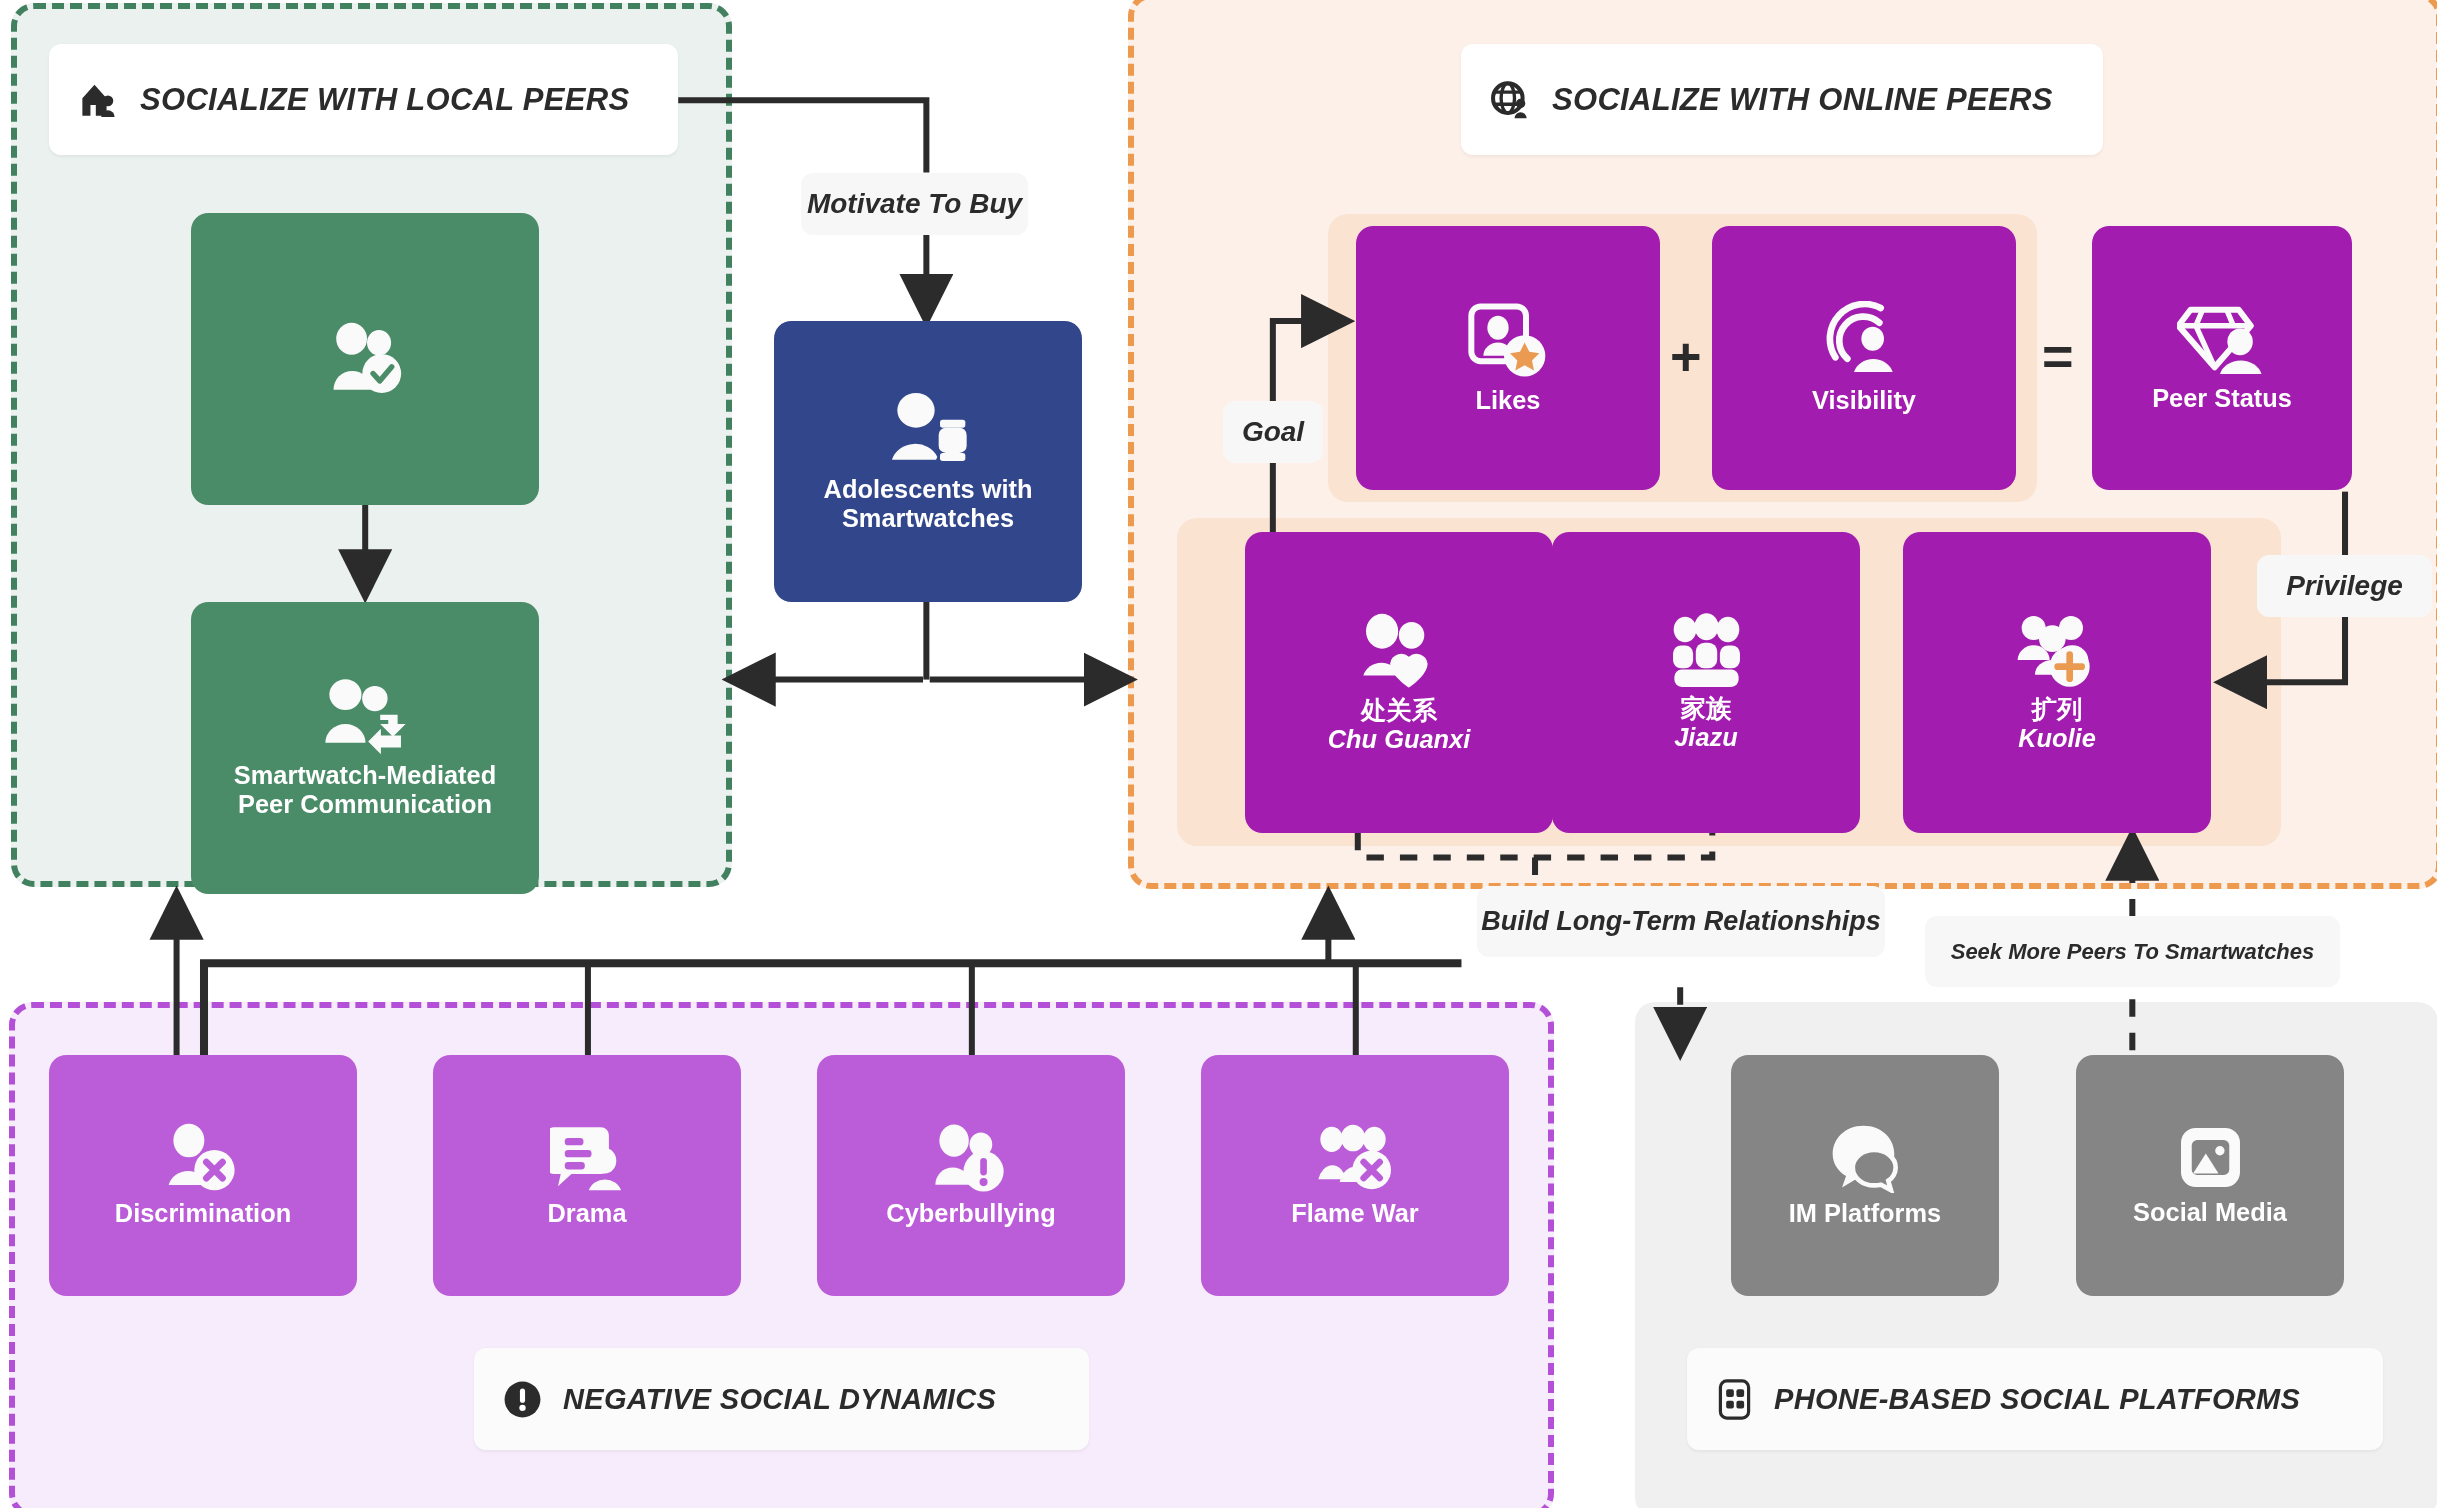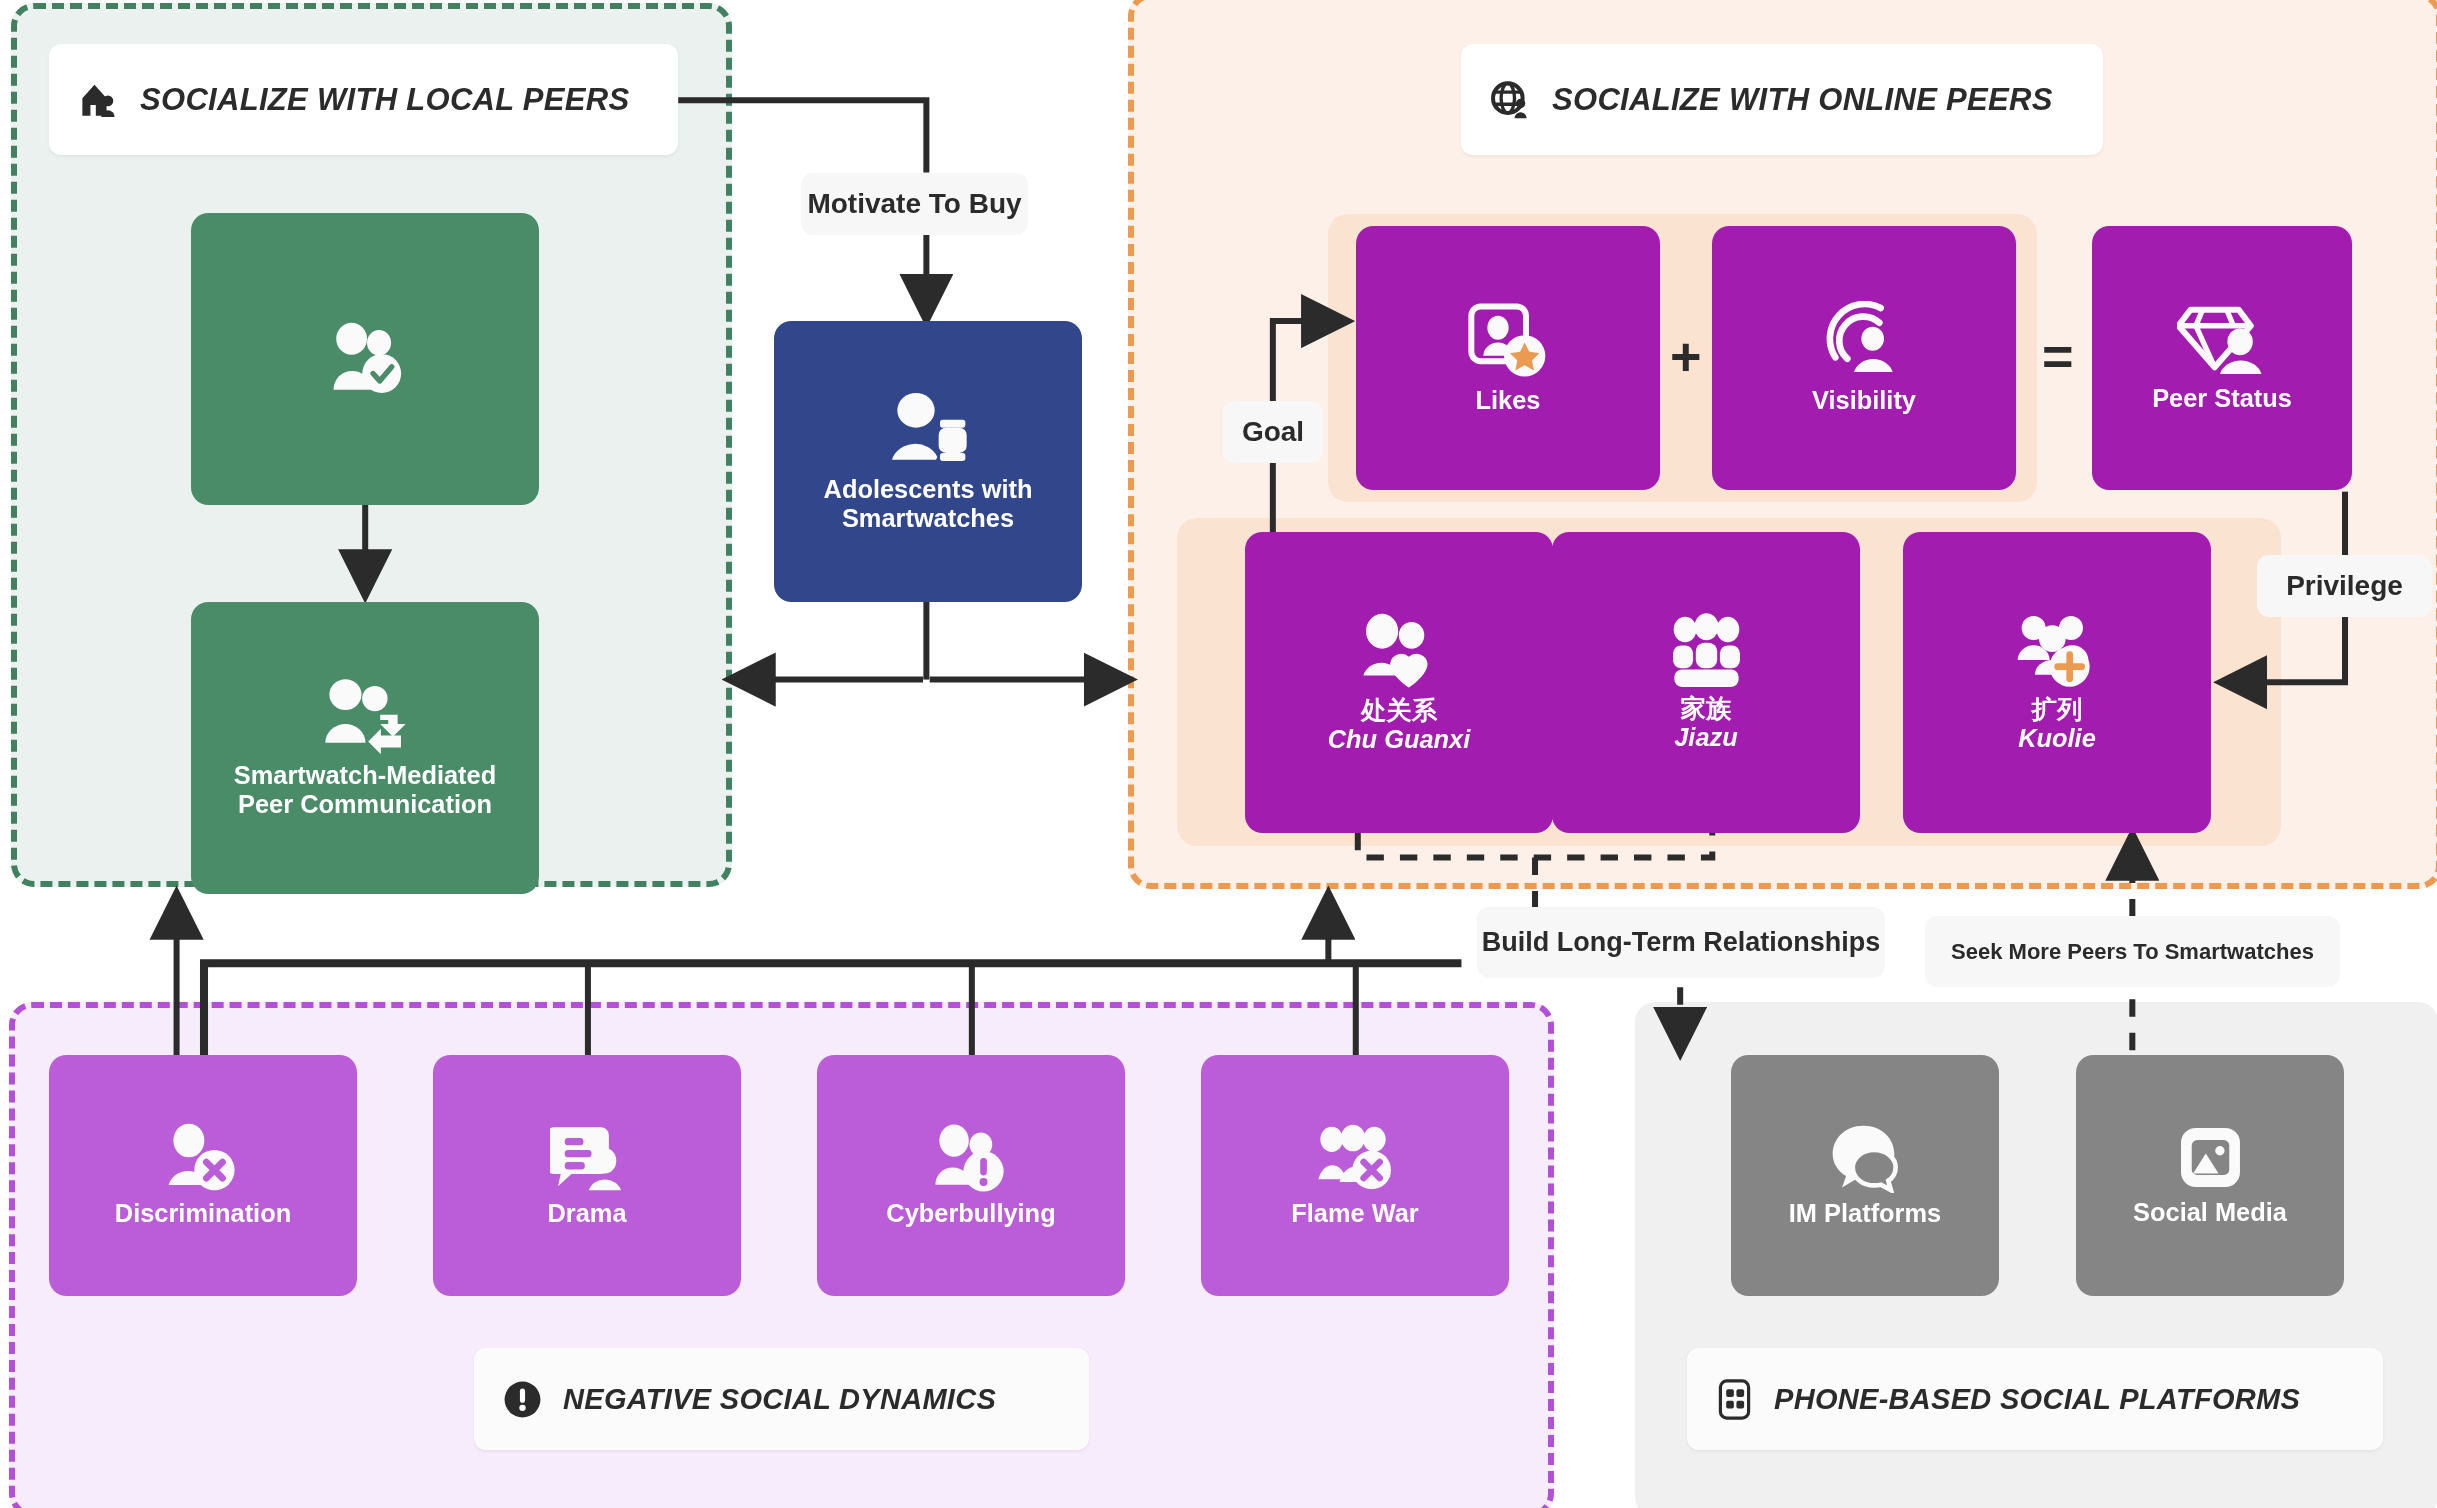"Motivate To Buy" .edge-label { font-style: none -> italic }
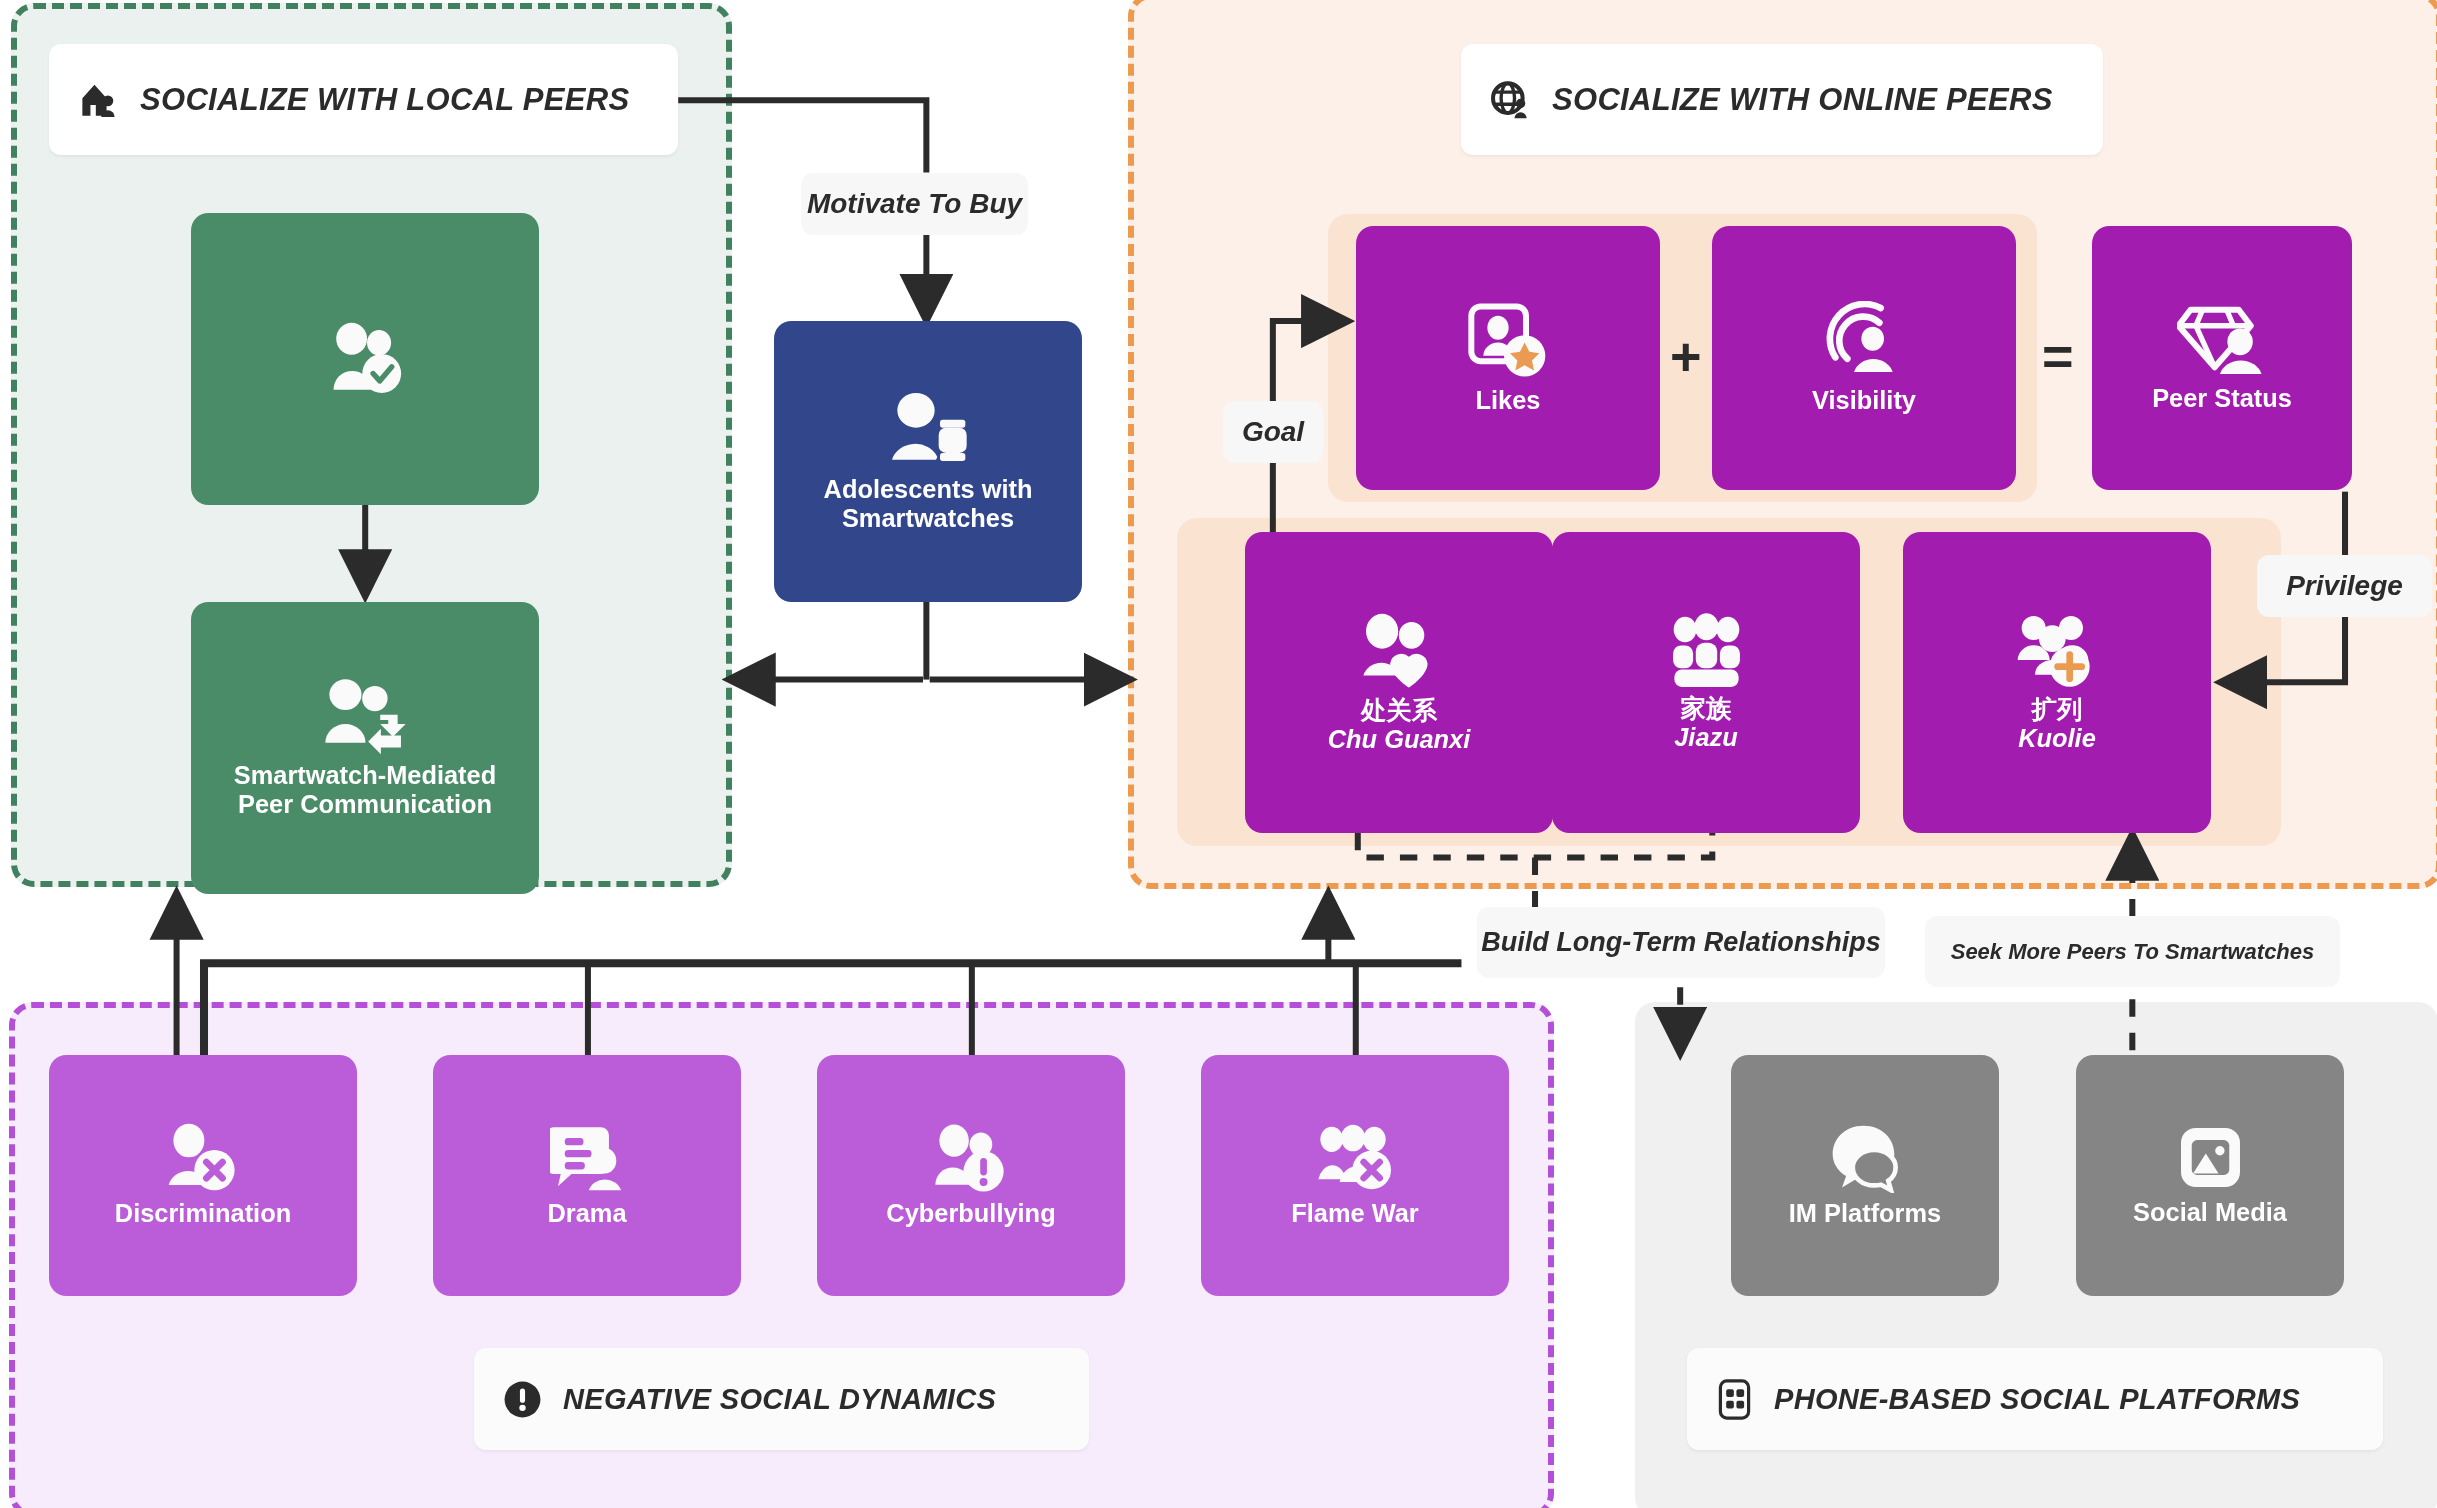"Build Long-Term Relationships" #lbl-build { top: 907px -> 886px }
